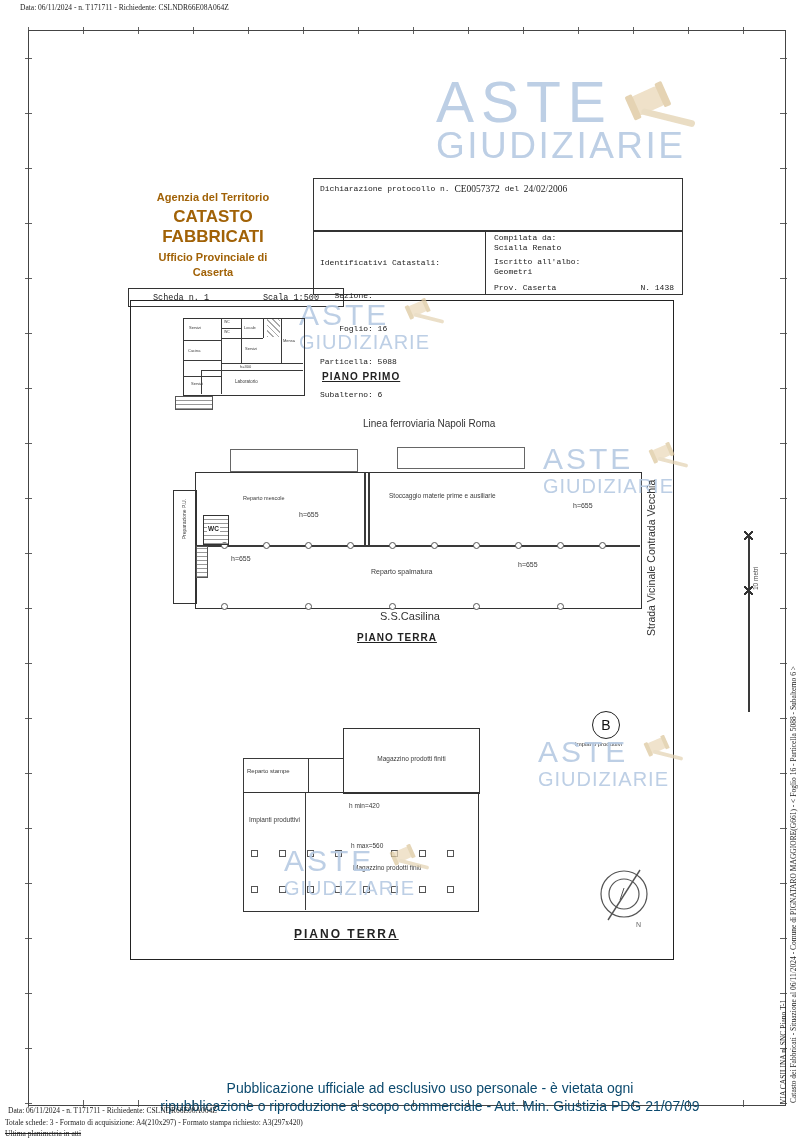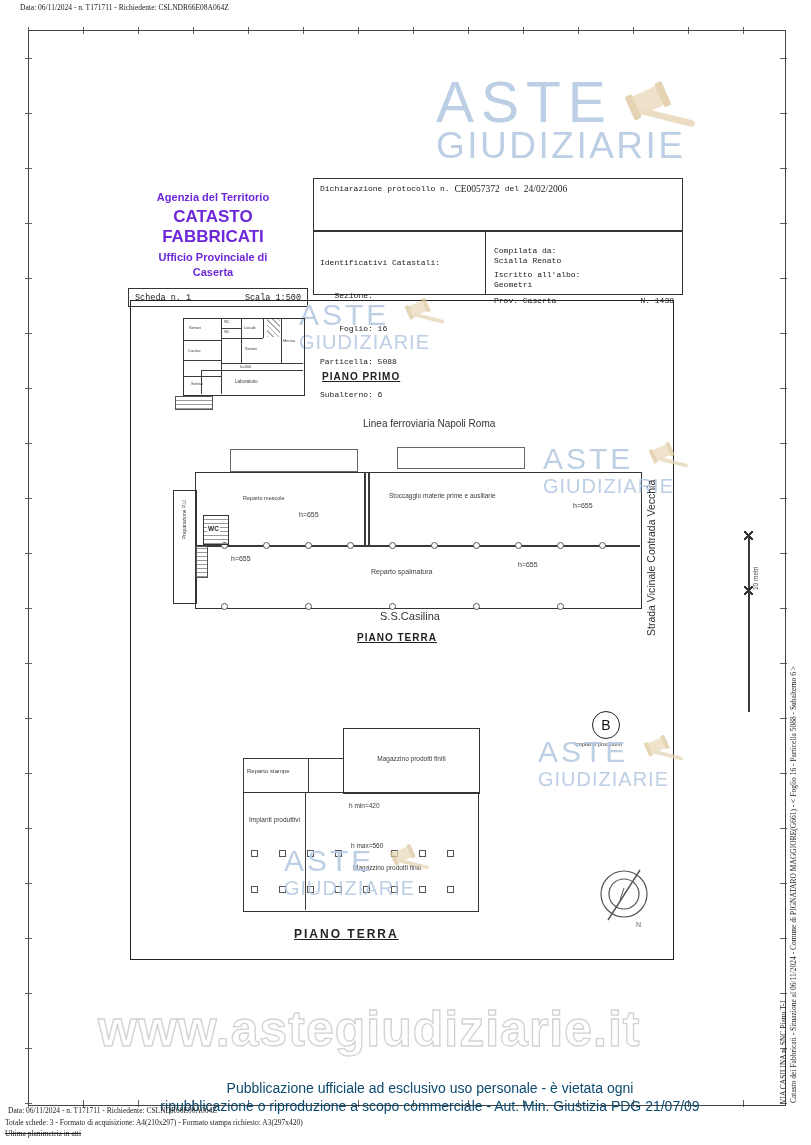"Agenzia del Territorio" div.abs { color: #6d28d9 -> #a16207 }
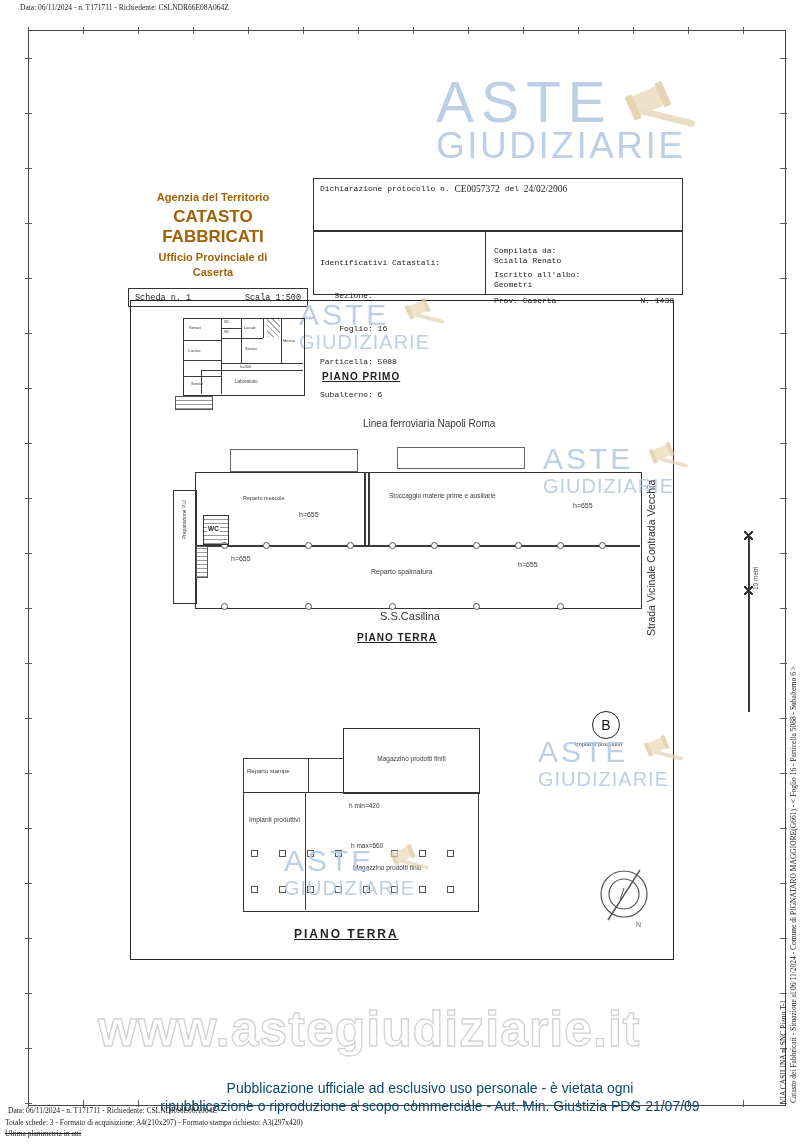"Compilata da:" div { padding: 14px 8px -> 1px 8px }
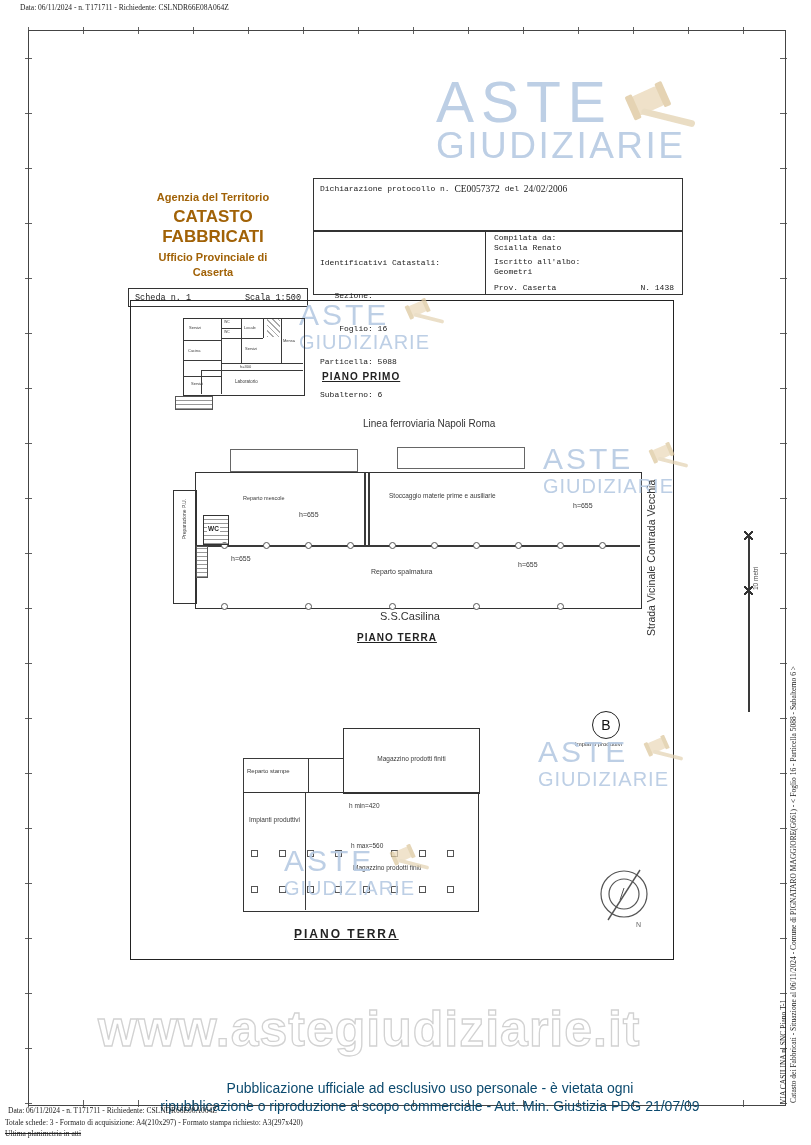"Scheda n. 1" div.box { padding: 0 6px -> 0 24px }
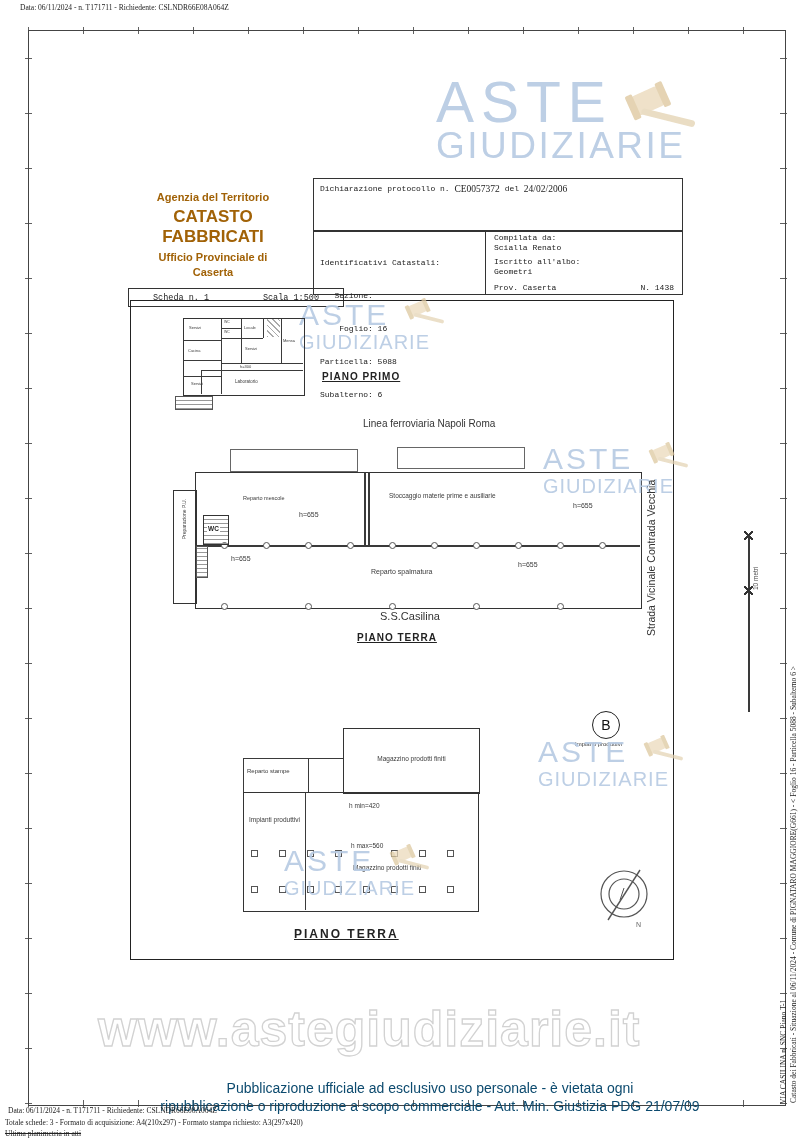"www.astegiudiziarie.it" div.abs { html: <div>www.astegiudiziarie.it</div> -> none }
